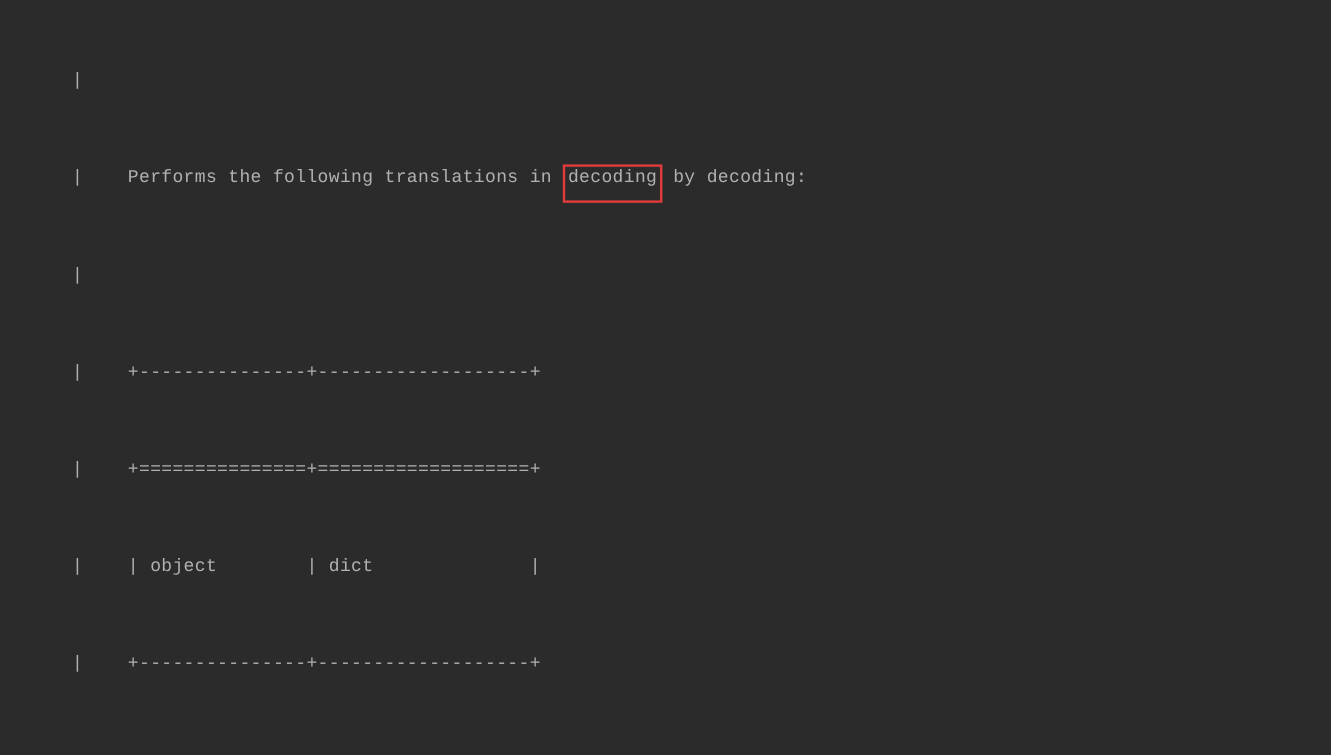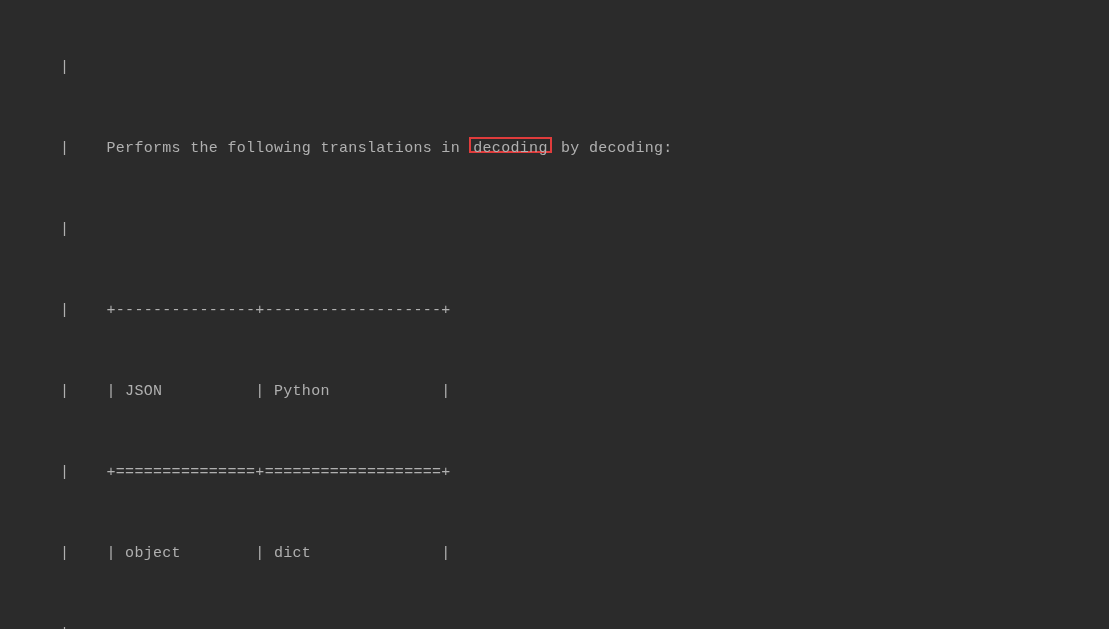"decoding" .highlight { height: 16px -> 32px }
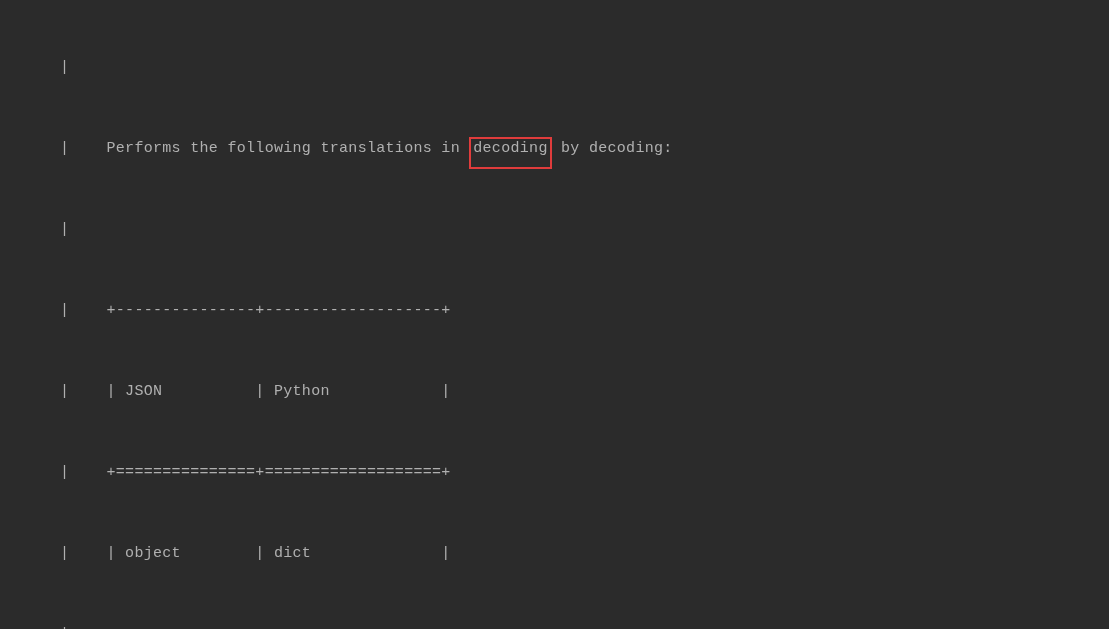"| | JSON | Python" div.line { html: <div>| | JSON | Python |</div> -> none }
